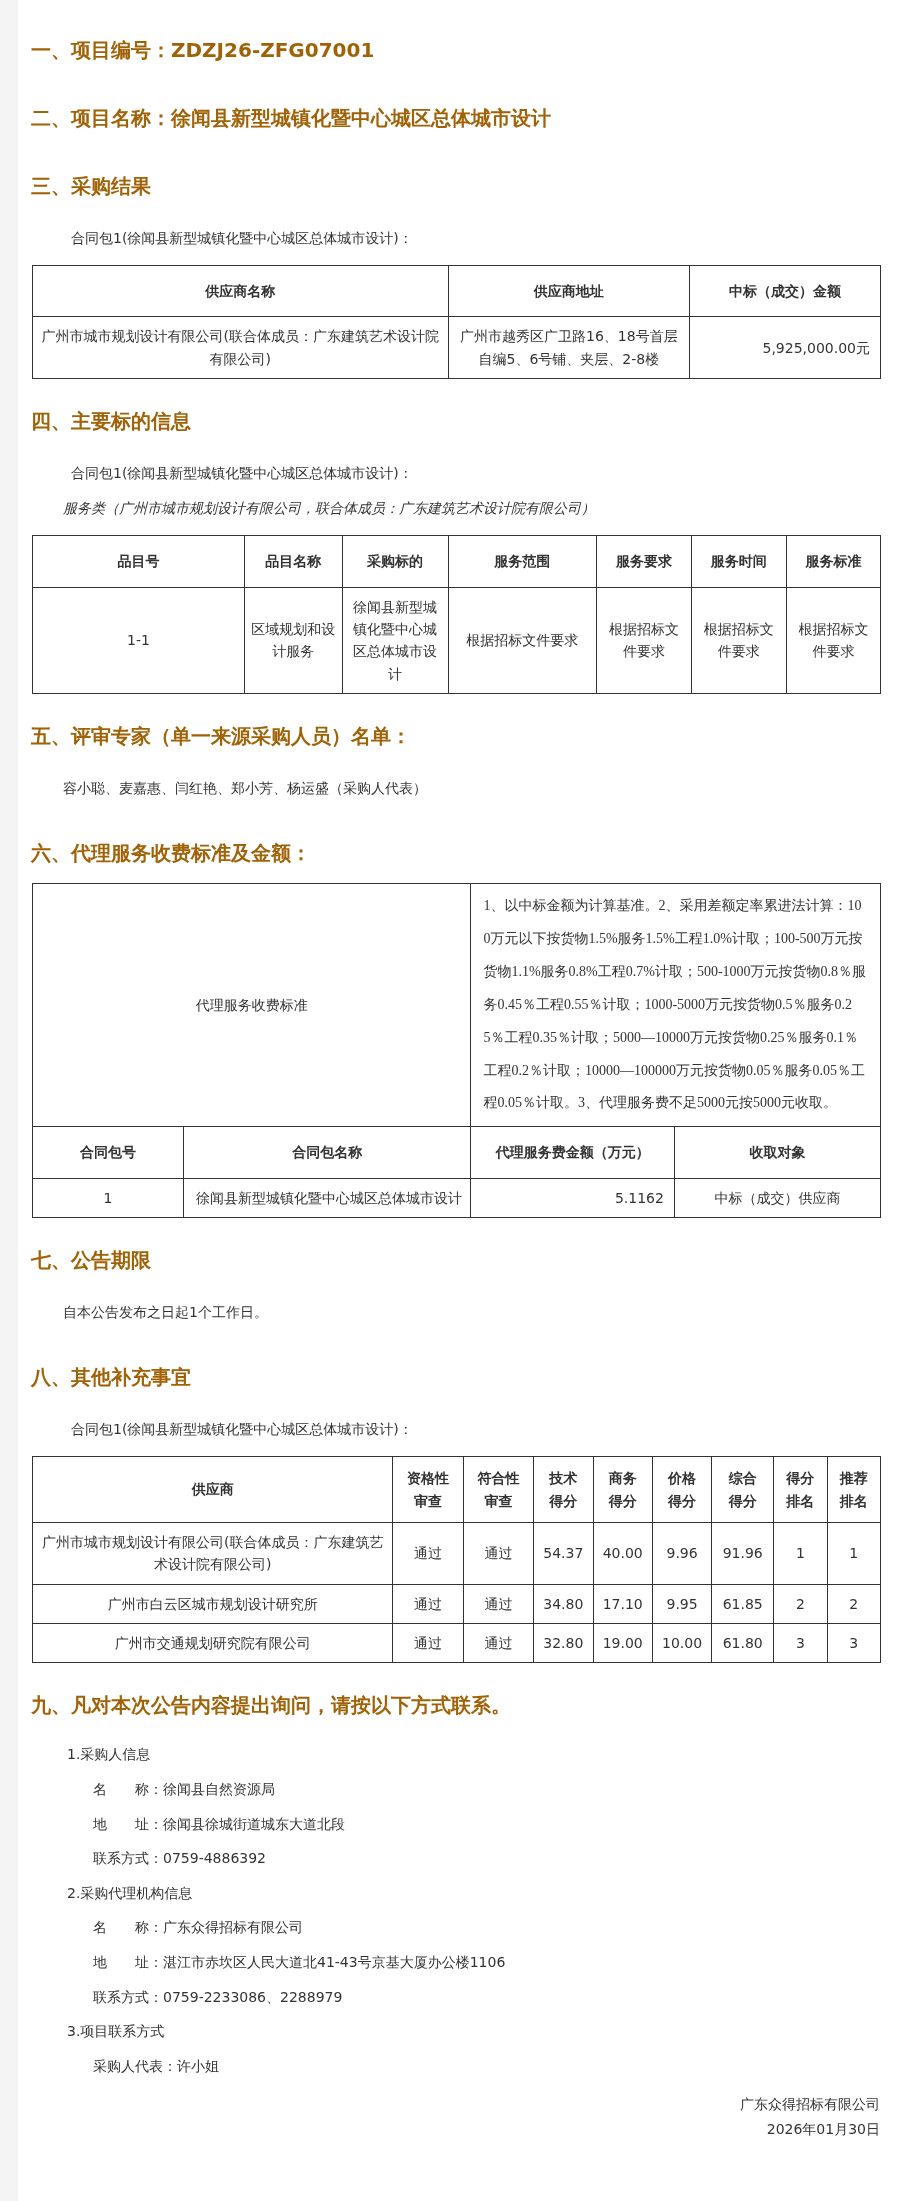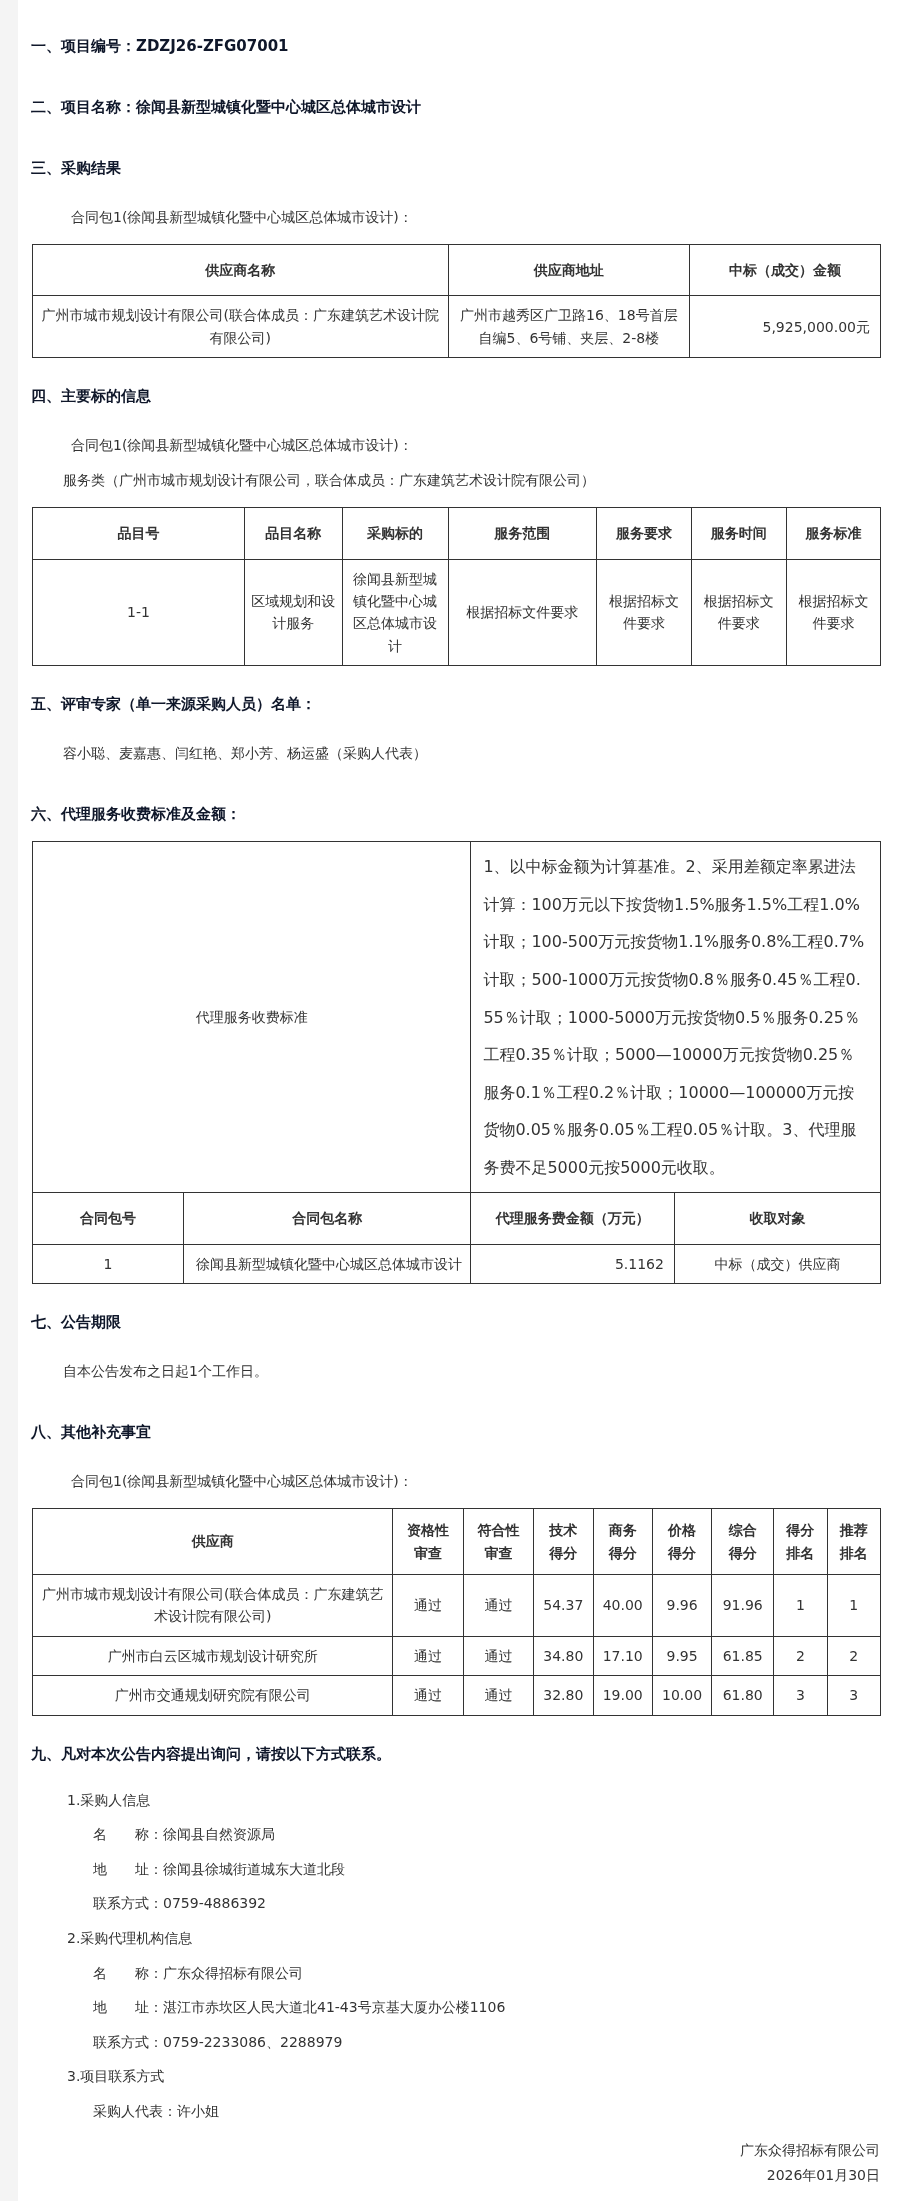"一、项目编号：ZDZJ26-ZFG07001" .sec { color: #0f172a -> #a16207; font-size: 15px -> 20px }
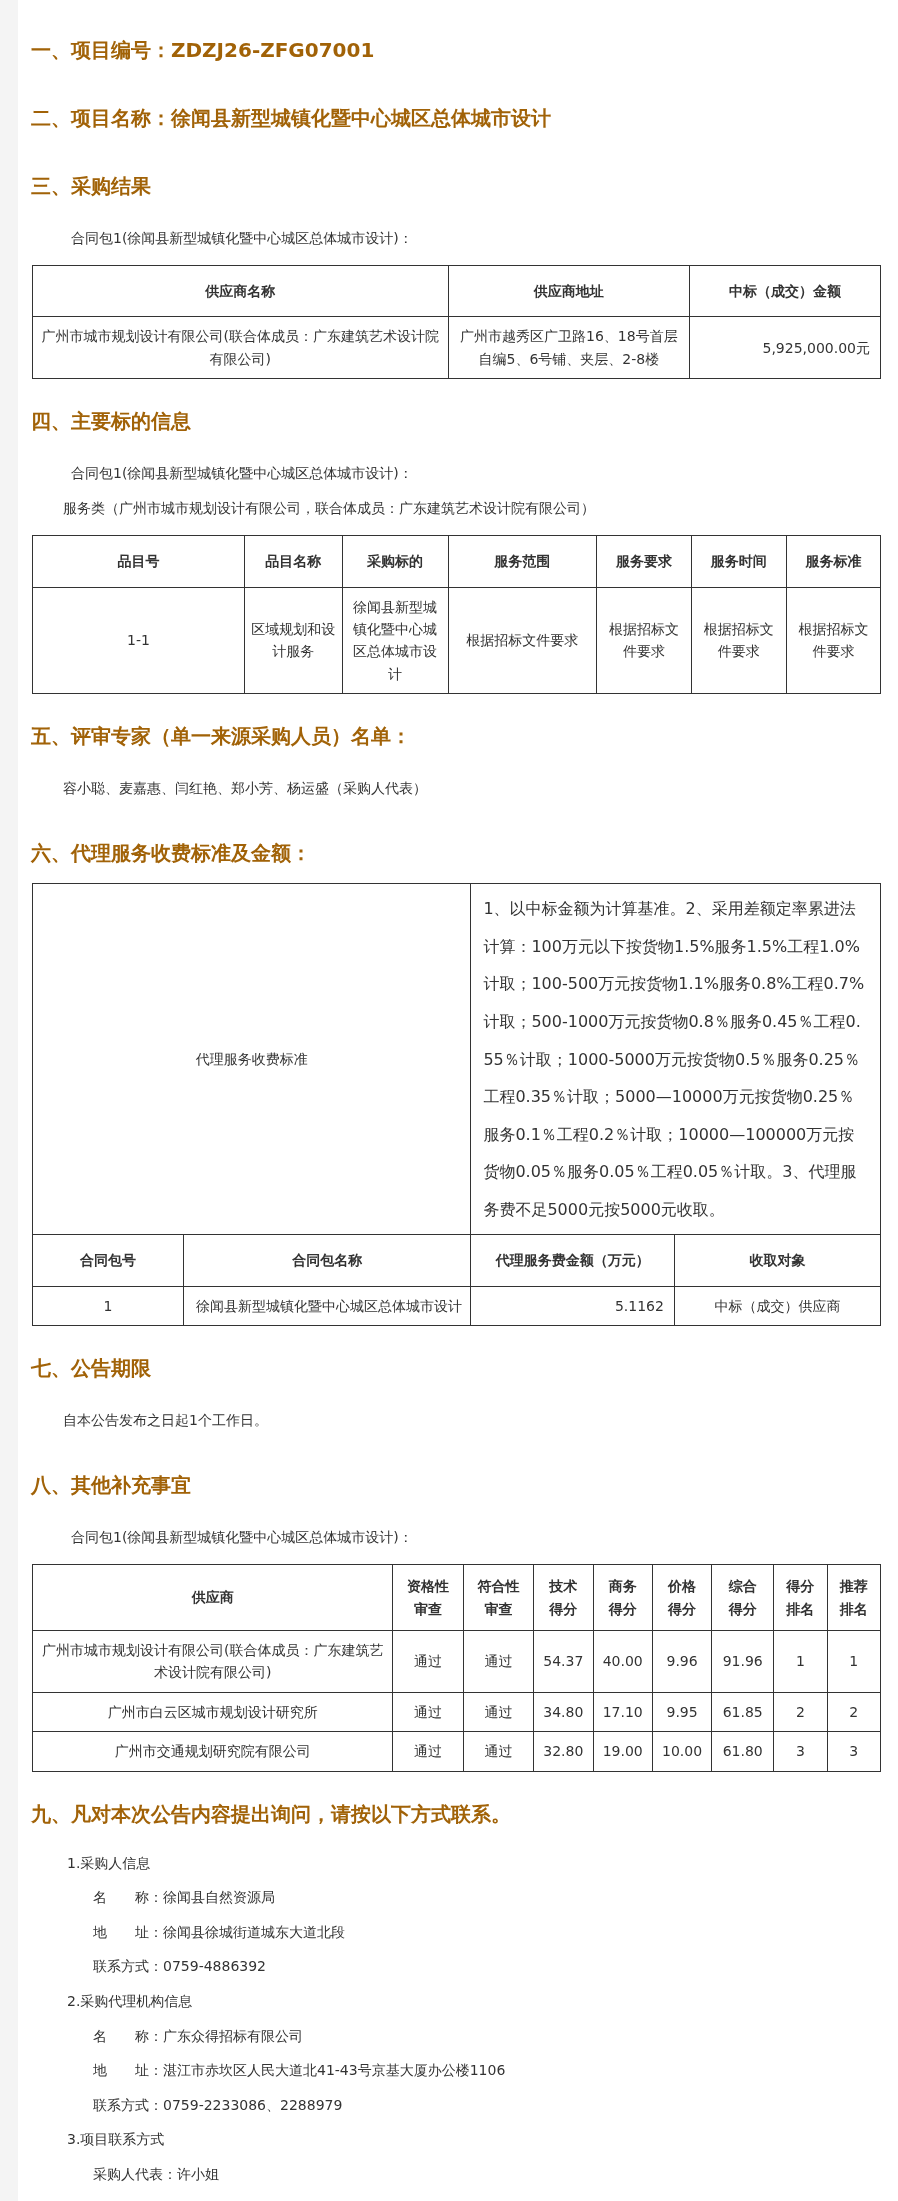"服务类（广州市城市规划设计有限公司，联合体成员：广东建筑艺术设计院有限公司）" .svc { font-style: none -> italic }
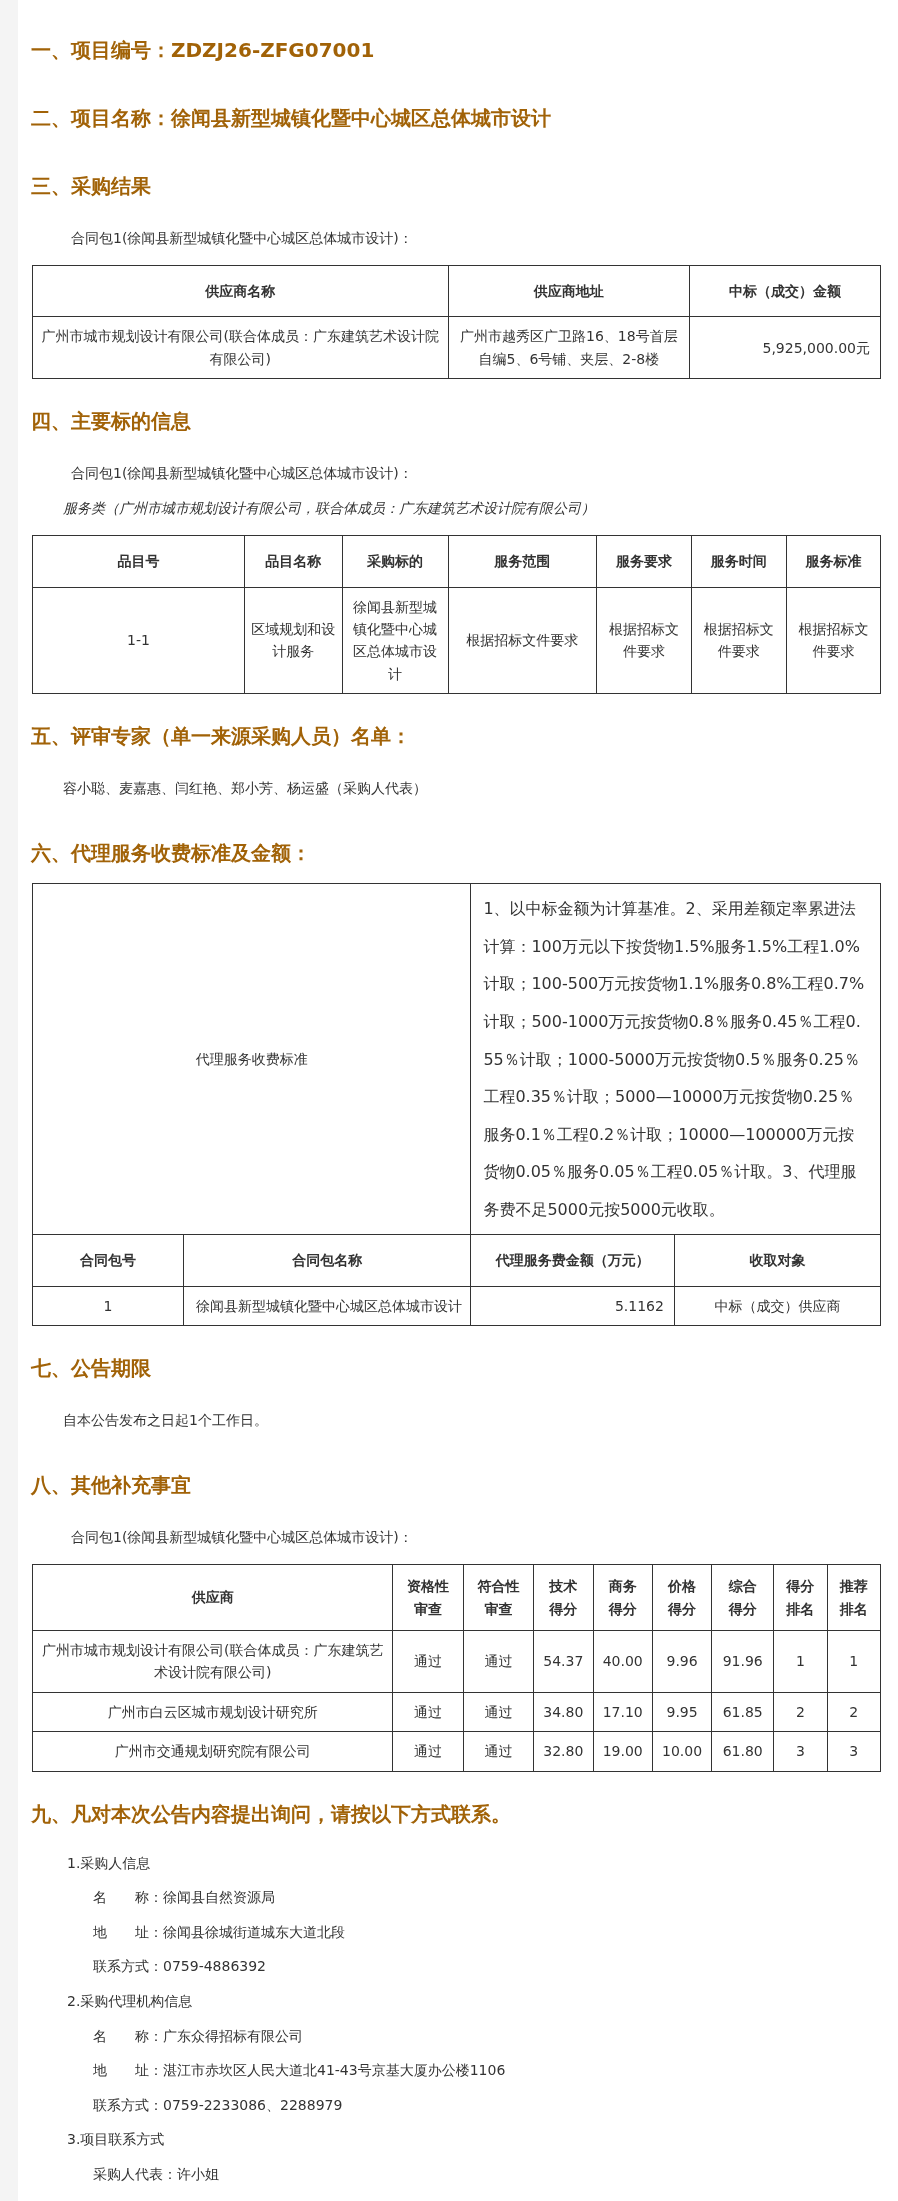"1、以中标金额为计算基准。2、采用差额定率累进法计算：100万元以下按货物1.5" .fee-desc { font-family: none -> Liberation Serif, serif; font-size: 16px -> 14px }
